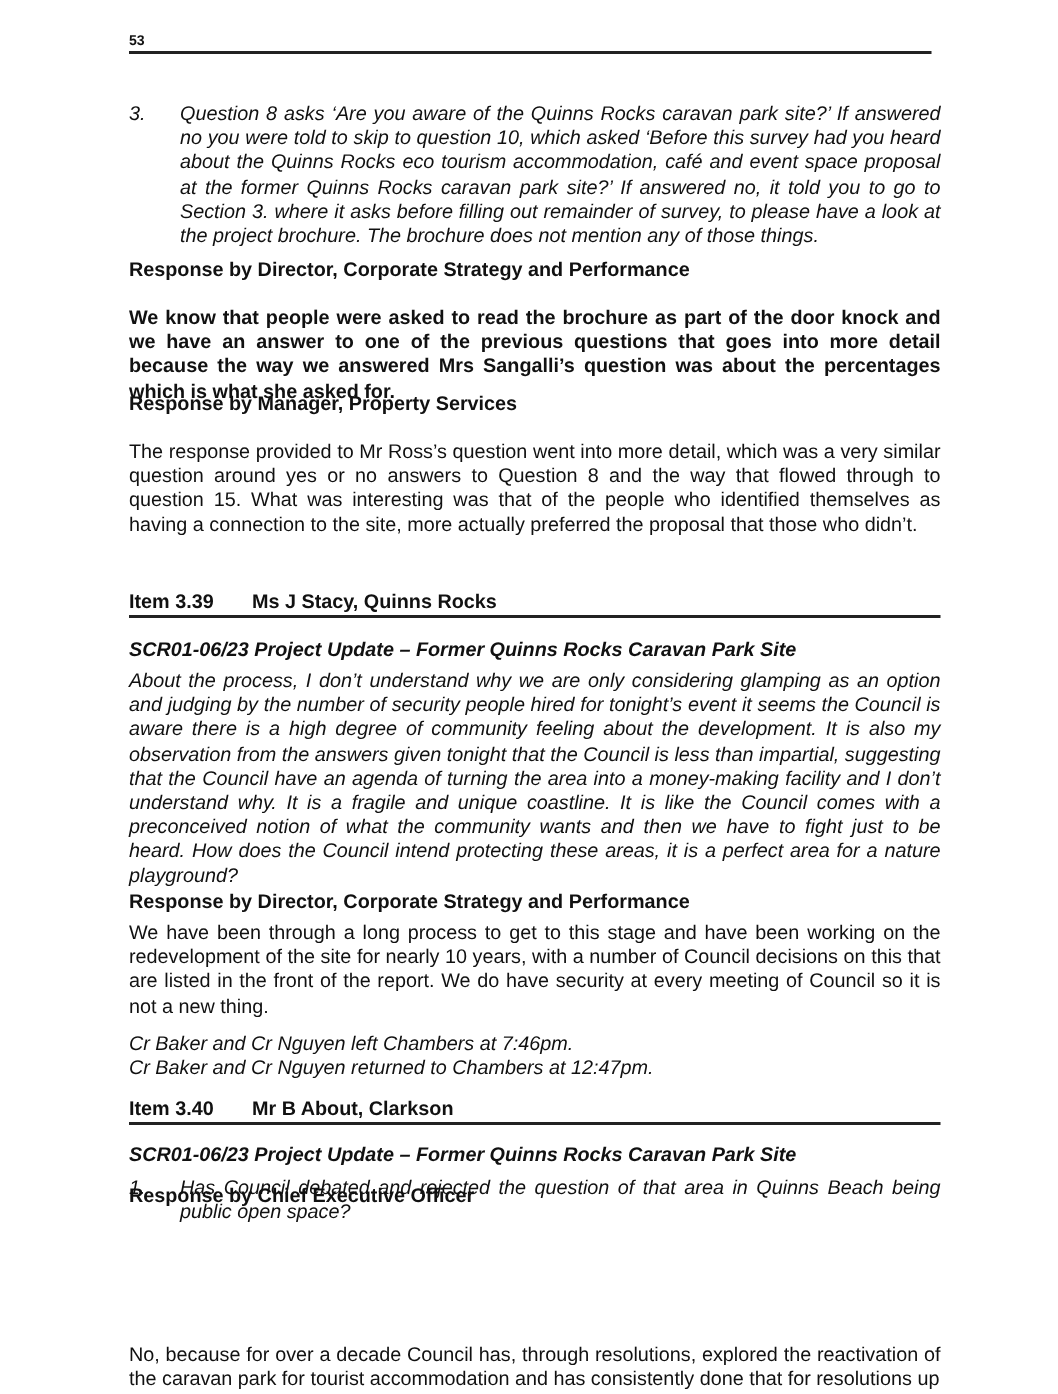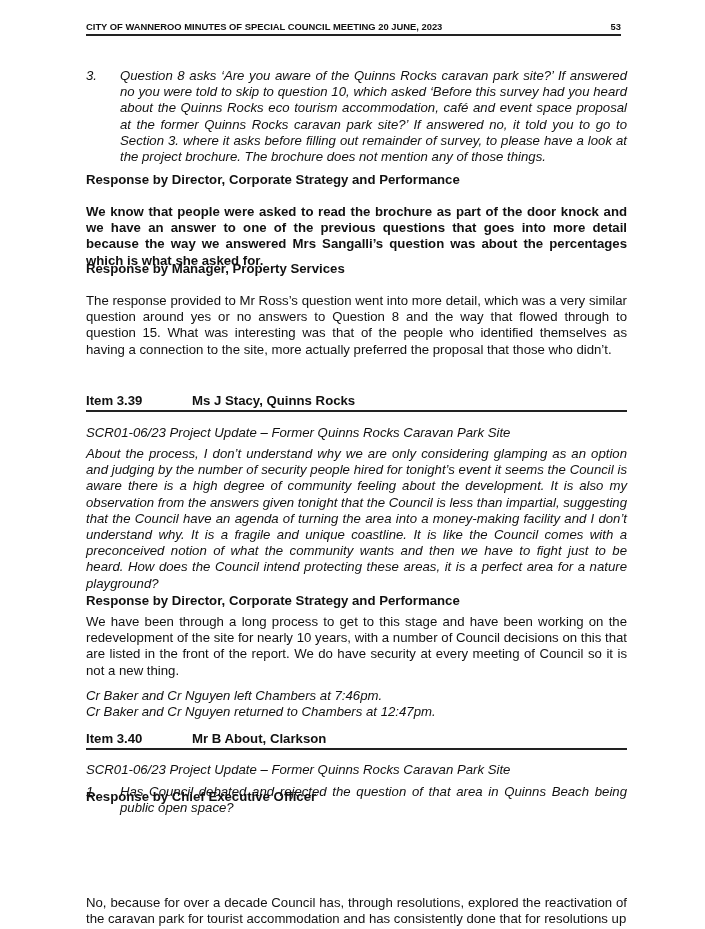"CITY OF WANNEROO MINUTES OF" span { html: <span>CITY OF WANNEROO MINUTES OF SPECIAL COUNCIL MEETING 20 JUNE, 2023</span> -> none }
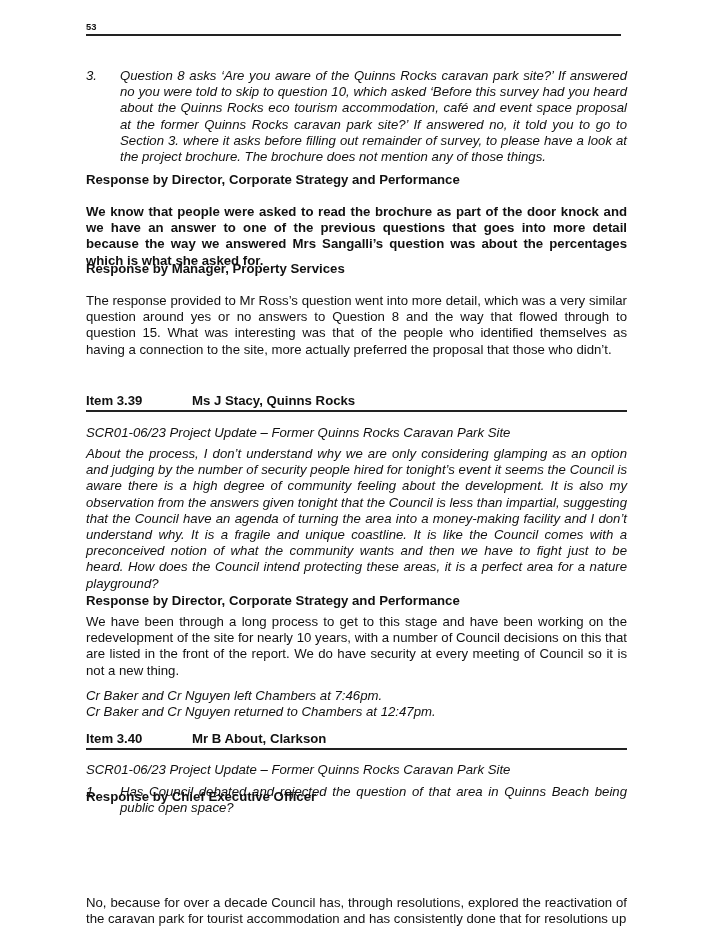"Item 3.39" .item-head .inum { width: 106px -> 82px }
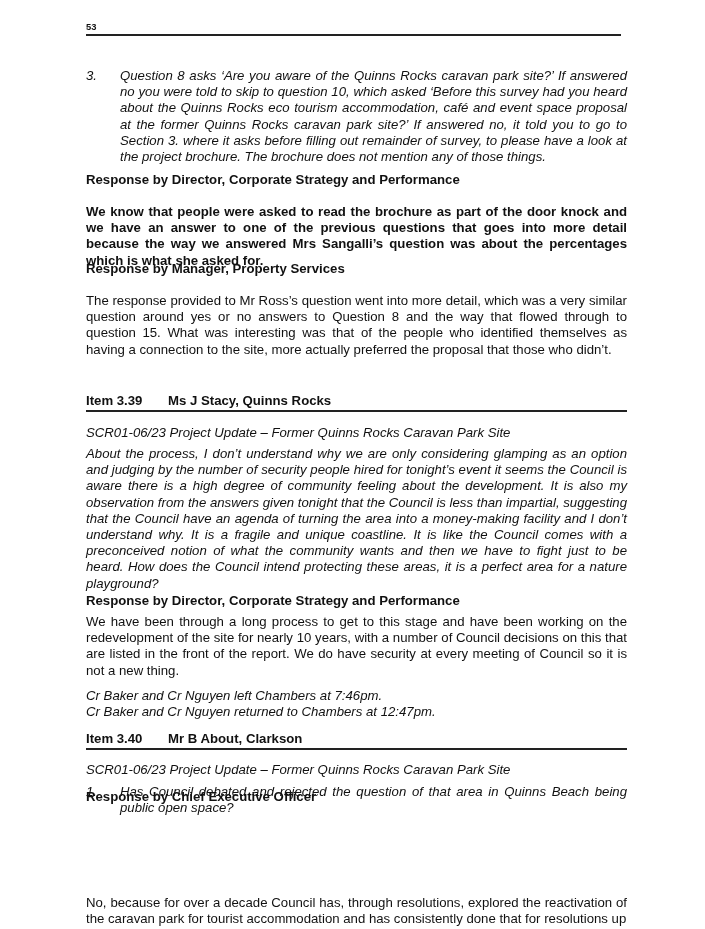"SCR01-06/23 Project Update – Former" .subject { font-weight: normal -> bold }
